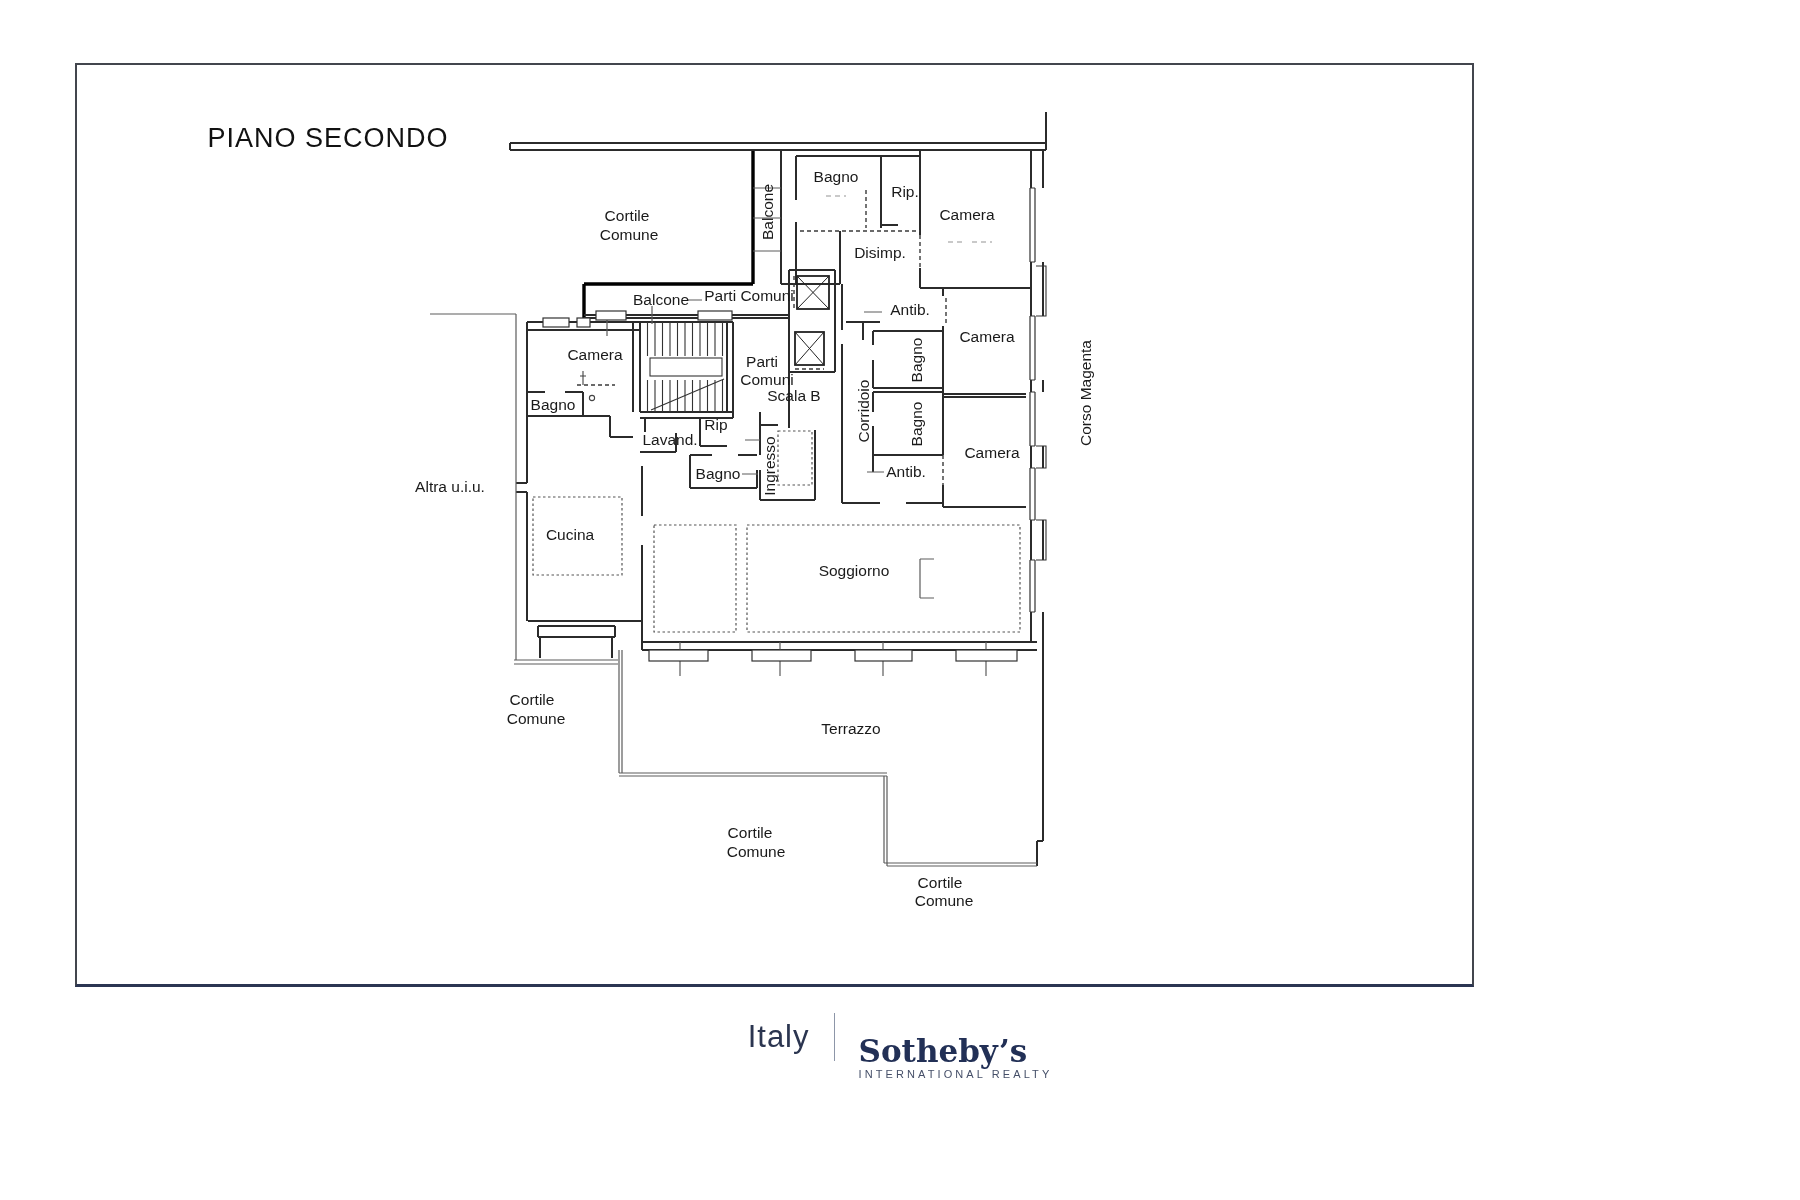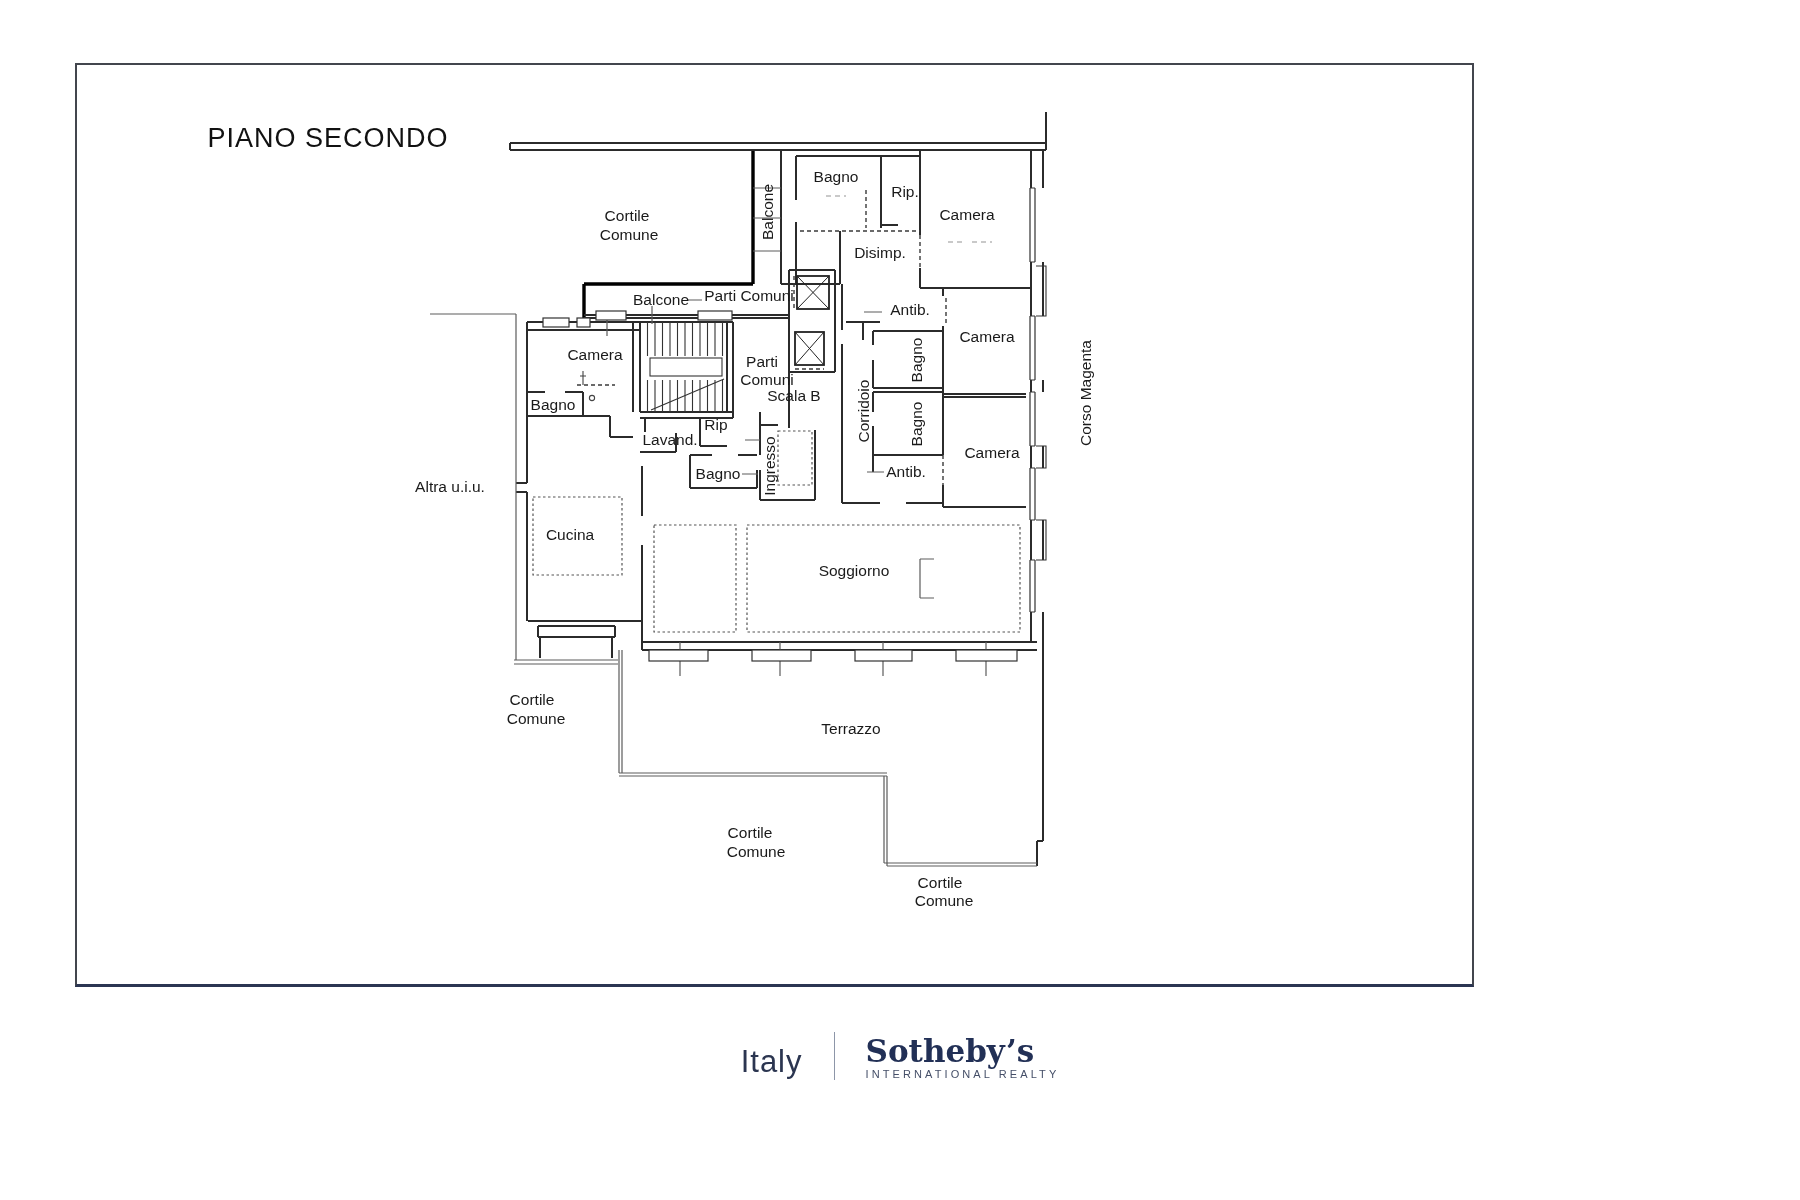"Italy" .footer { align-items: flex-end -> center; gap: 11px -> 4px }
